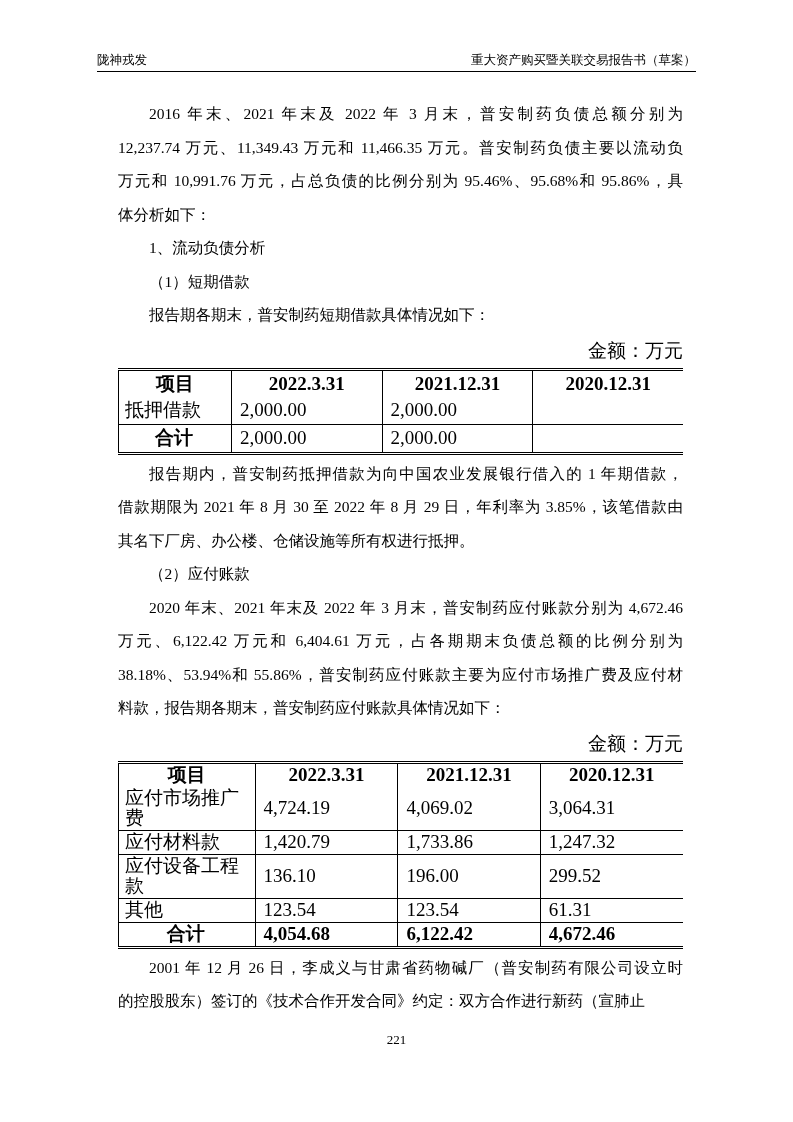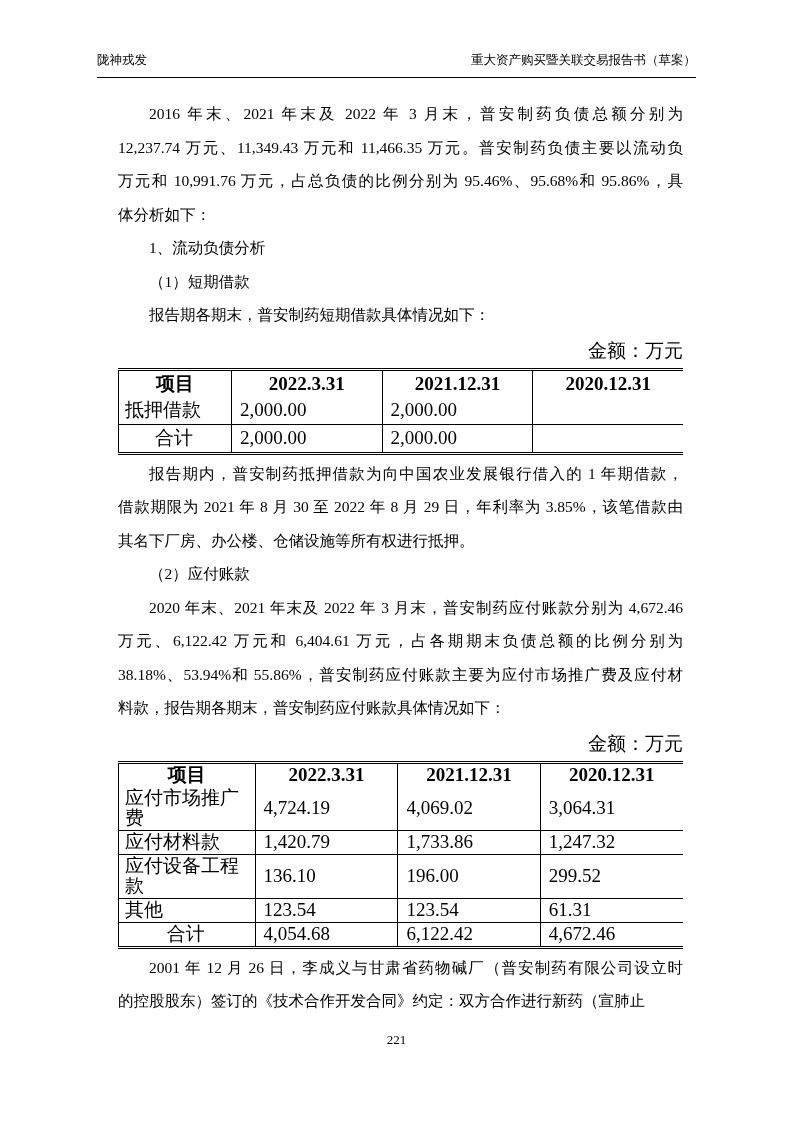"陇神戎发" .running-header { padding-bottom: 8px -> 2px }
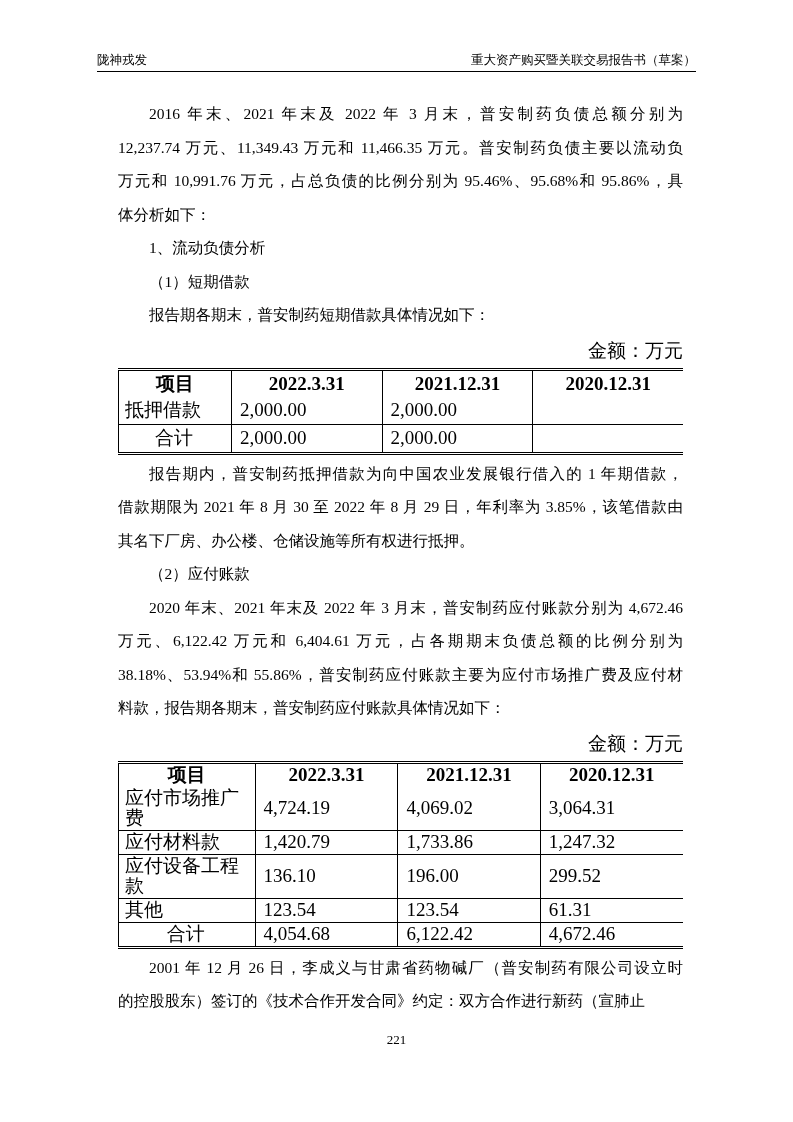"合计" td.bold { font-weight: normal -> bold }
